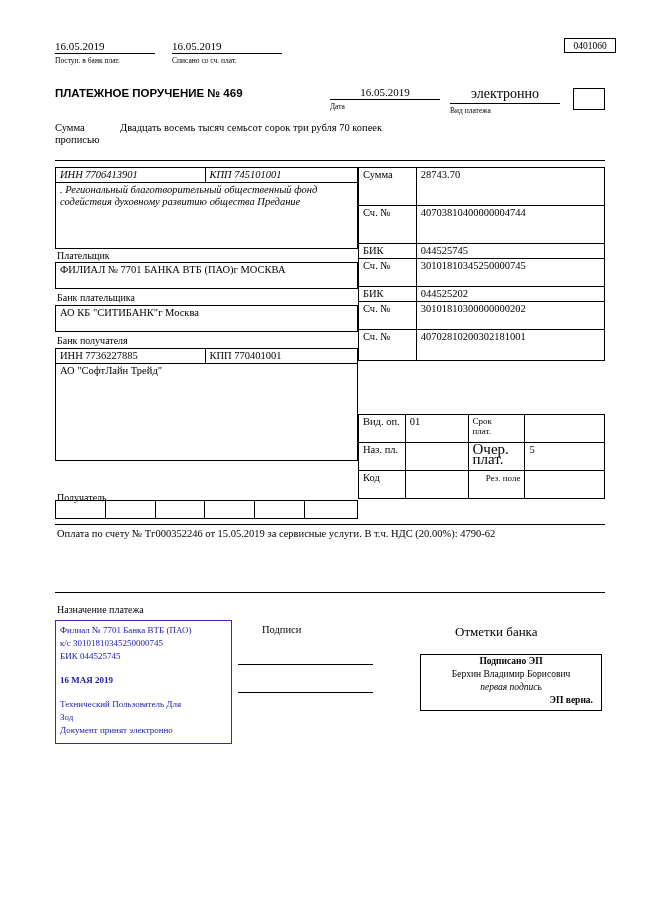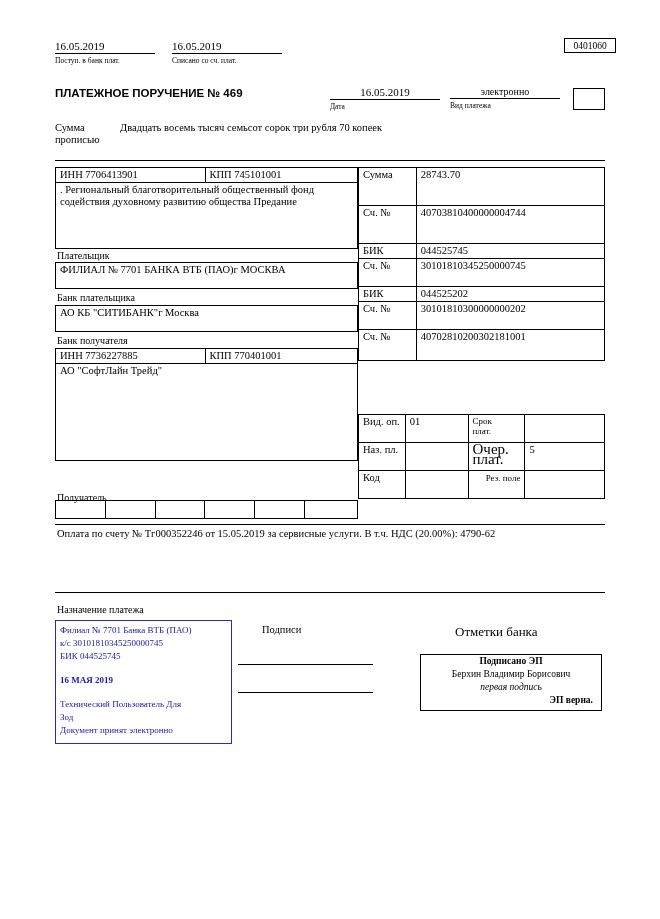"электронно" div.under { font-size: 10px -> 14px }
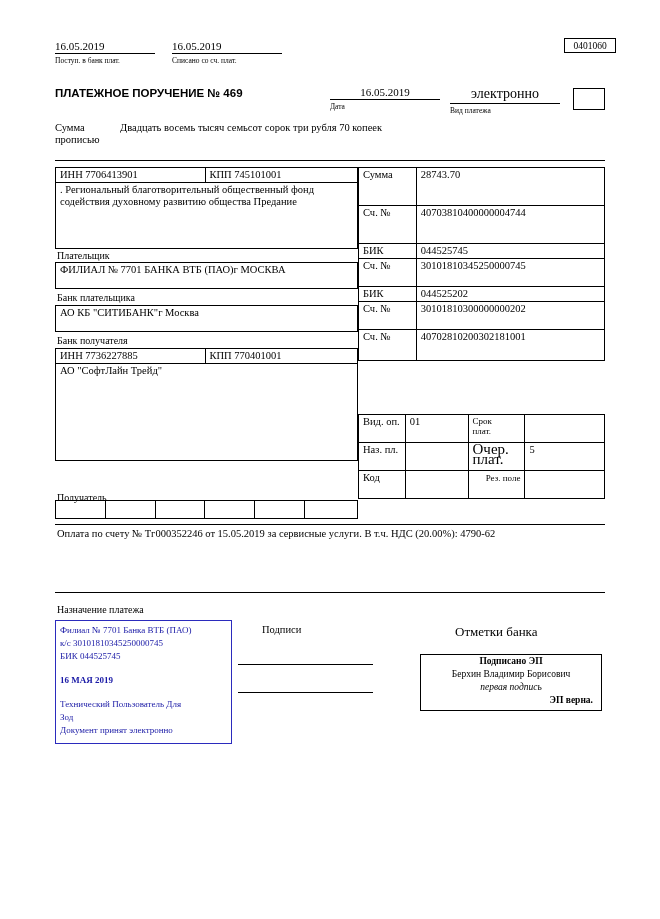"ИНН 7706413901" table.grid { font-style: none -> italic }
